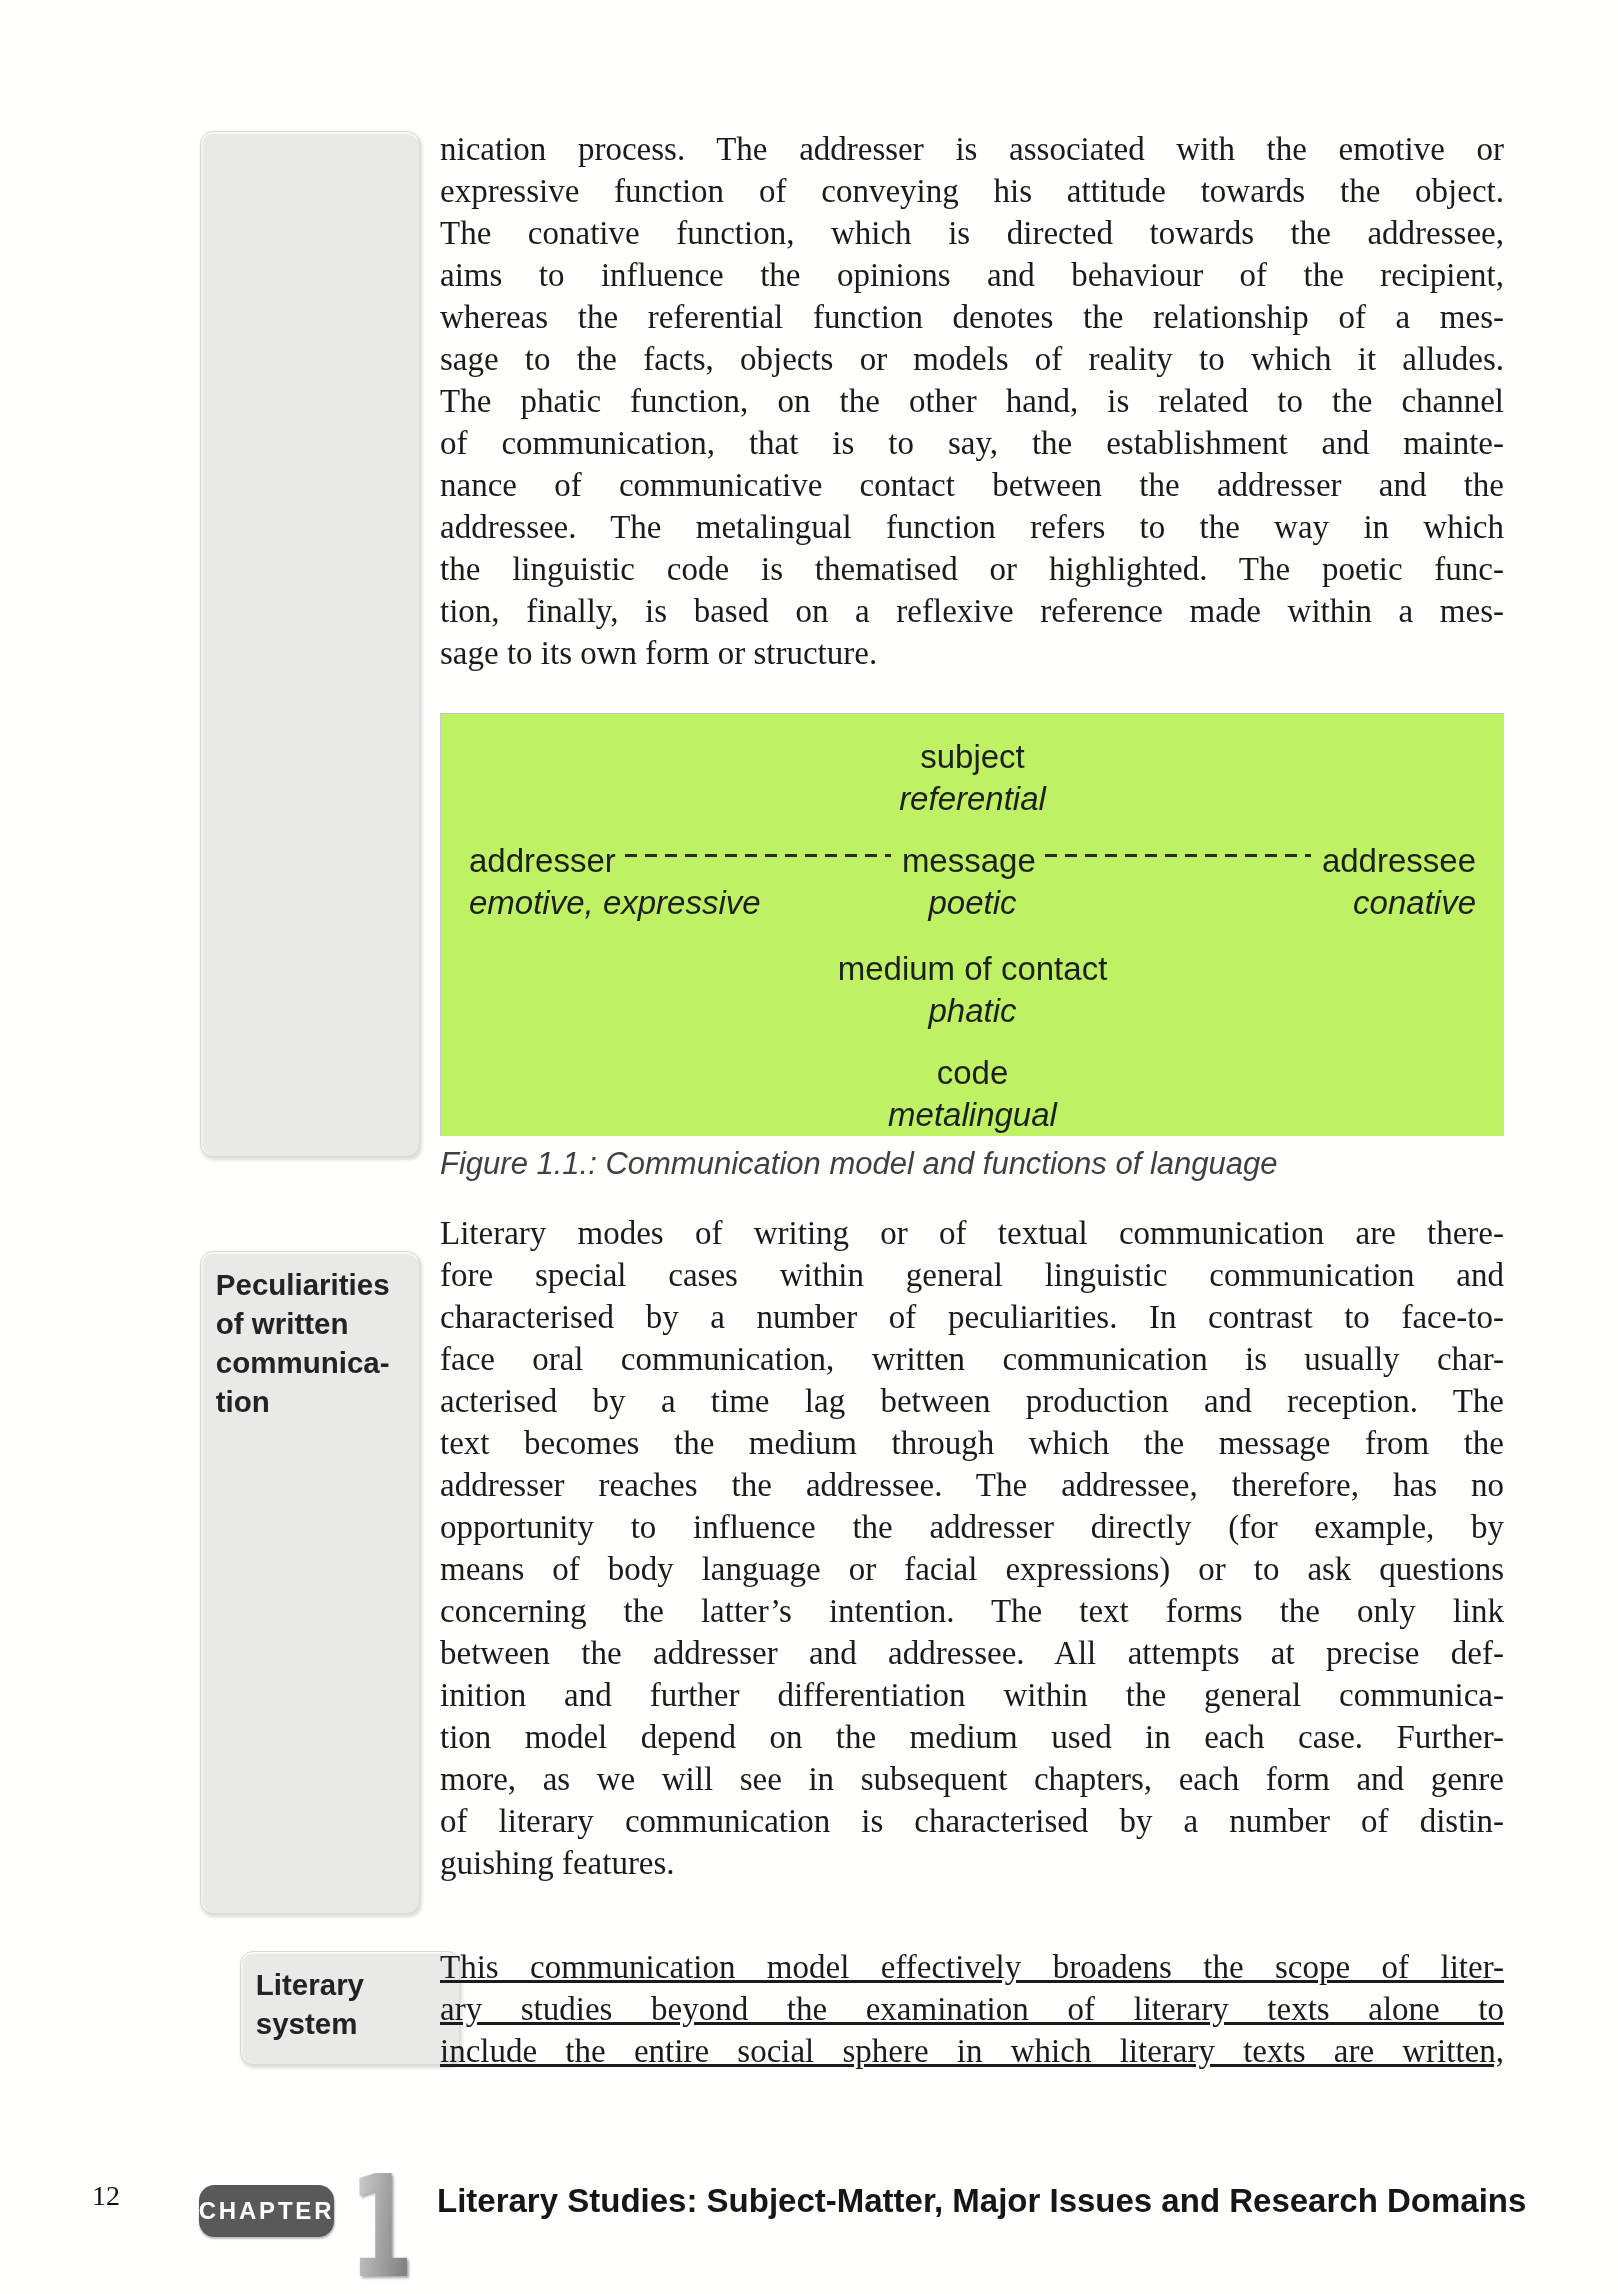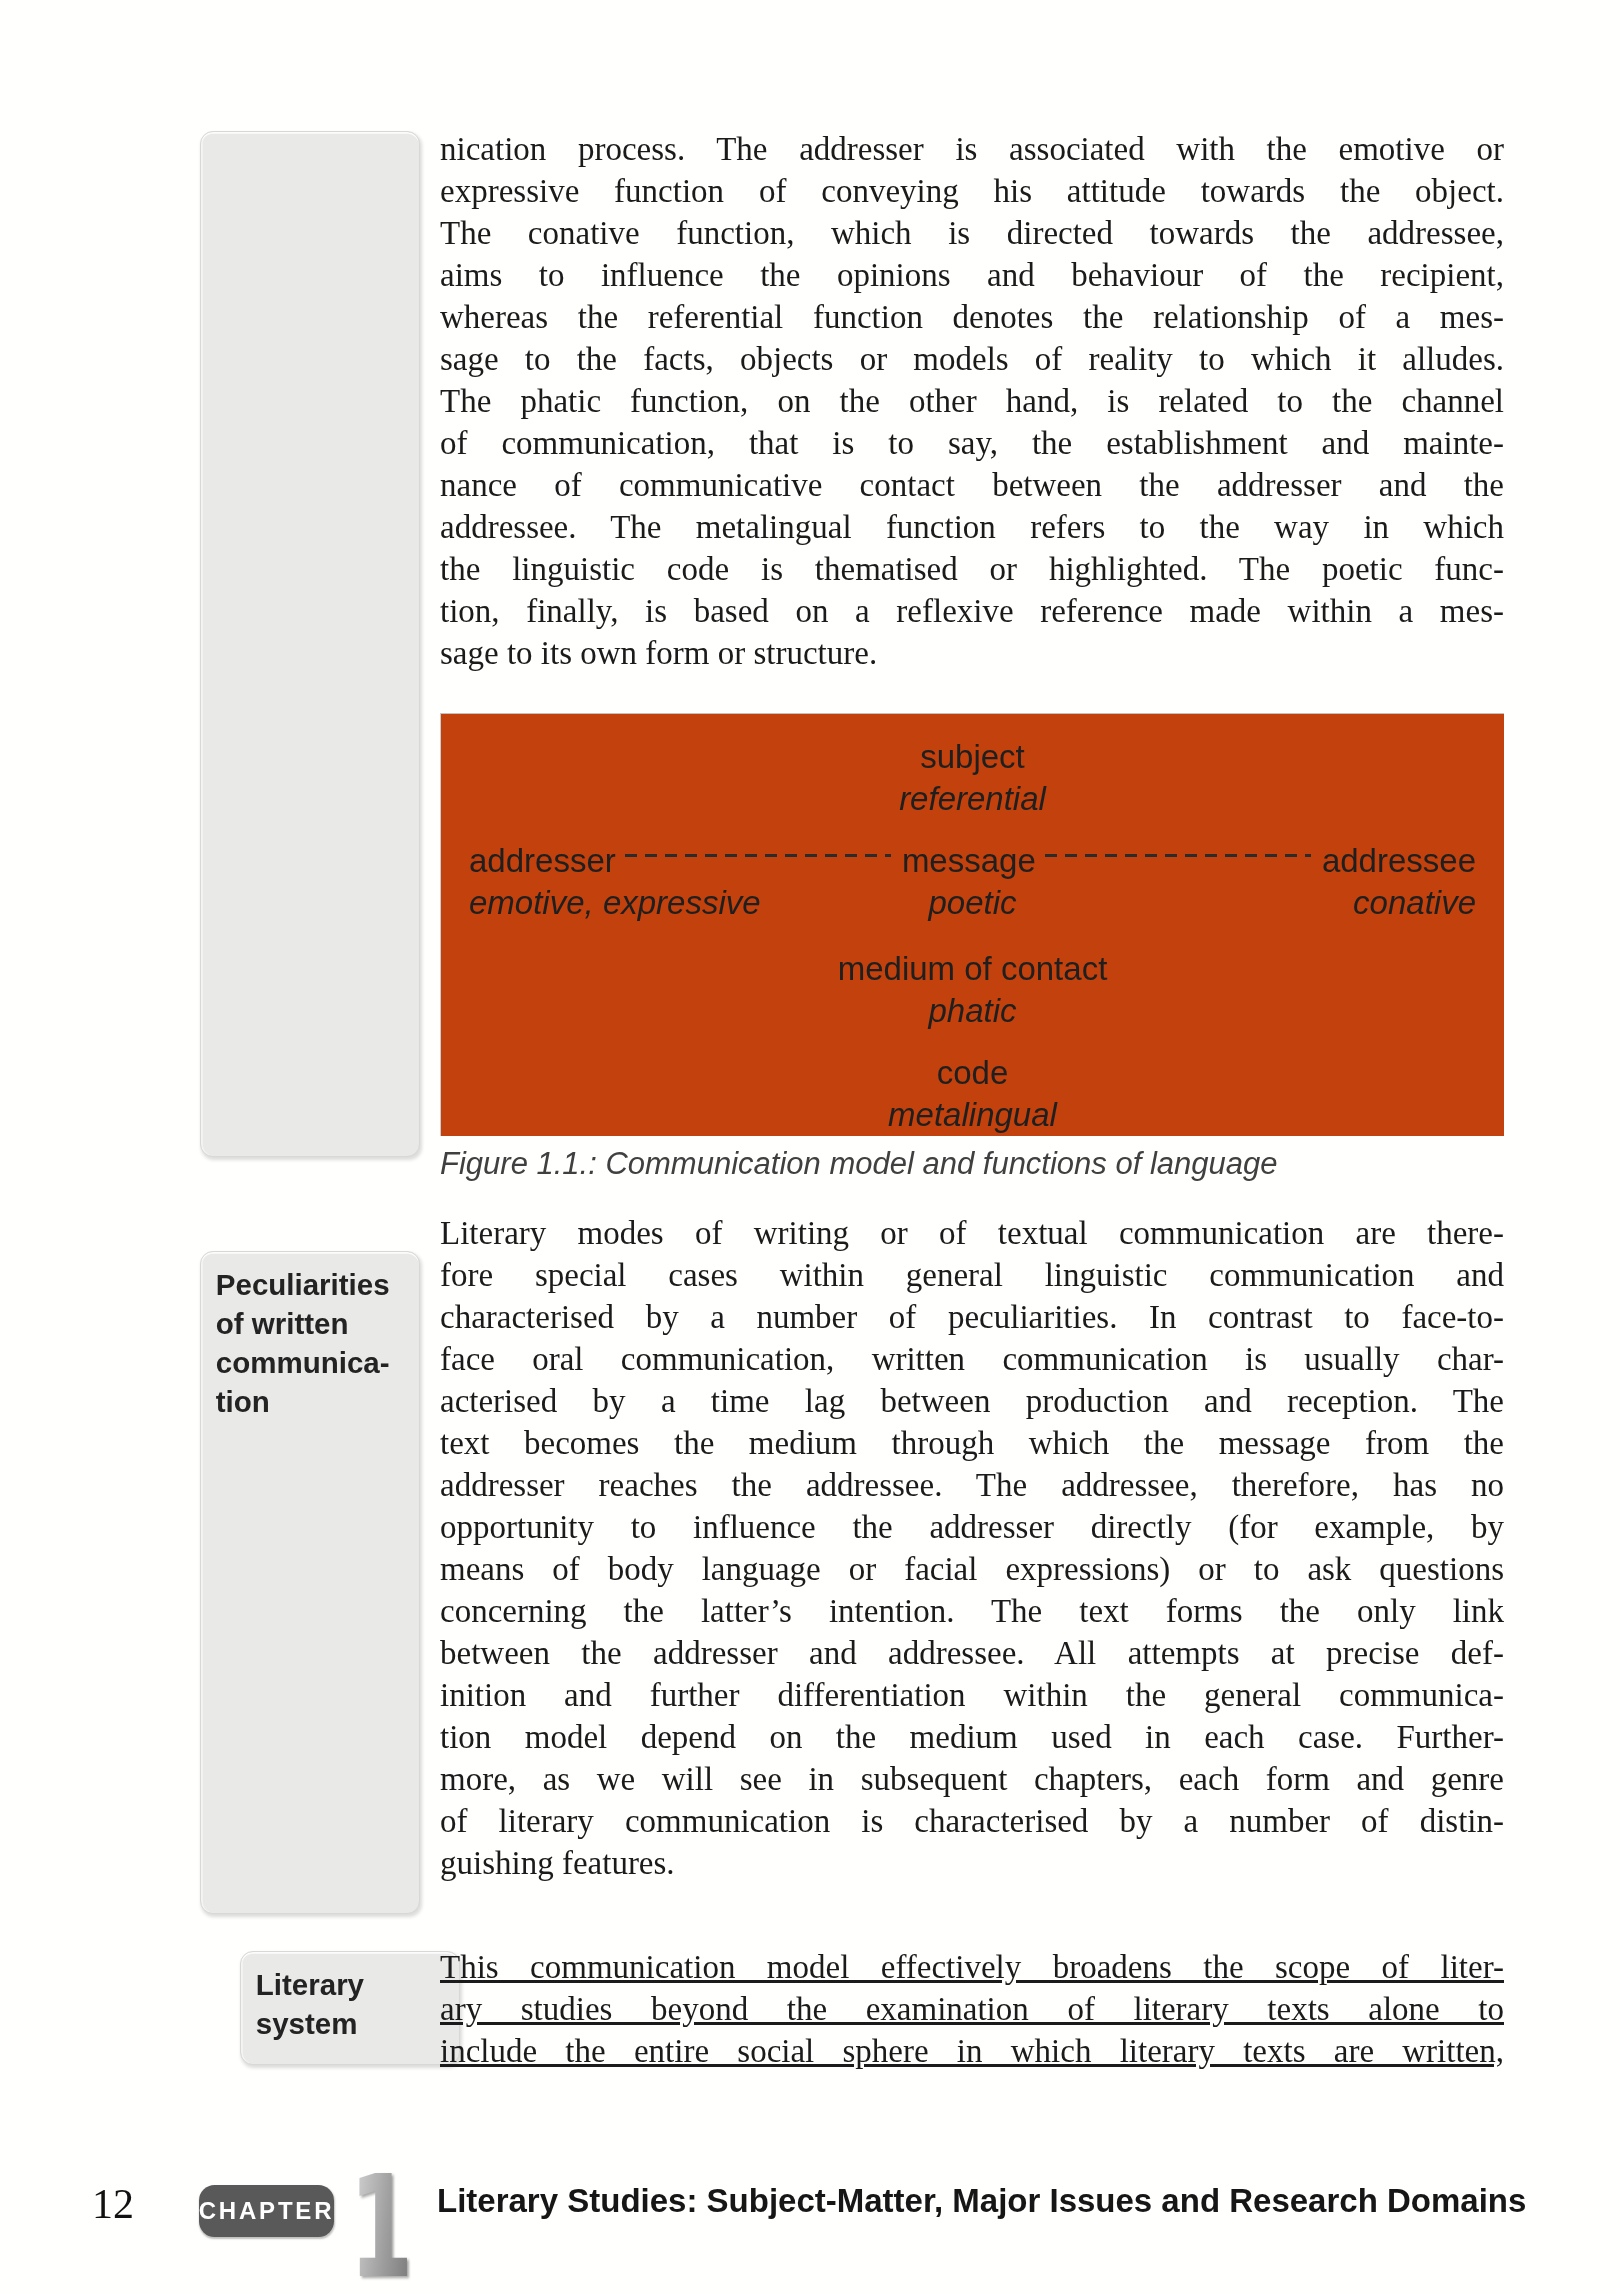"subject" #figure-box { background: #c2410c -> #bef264 }
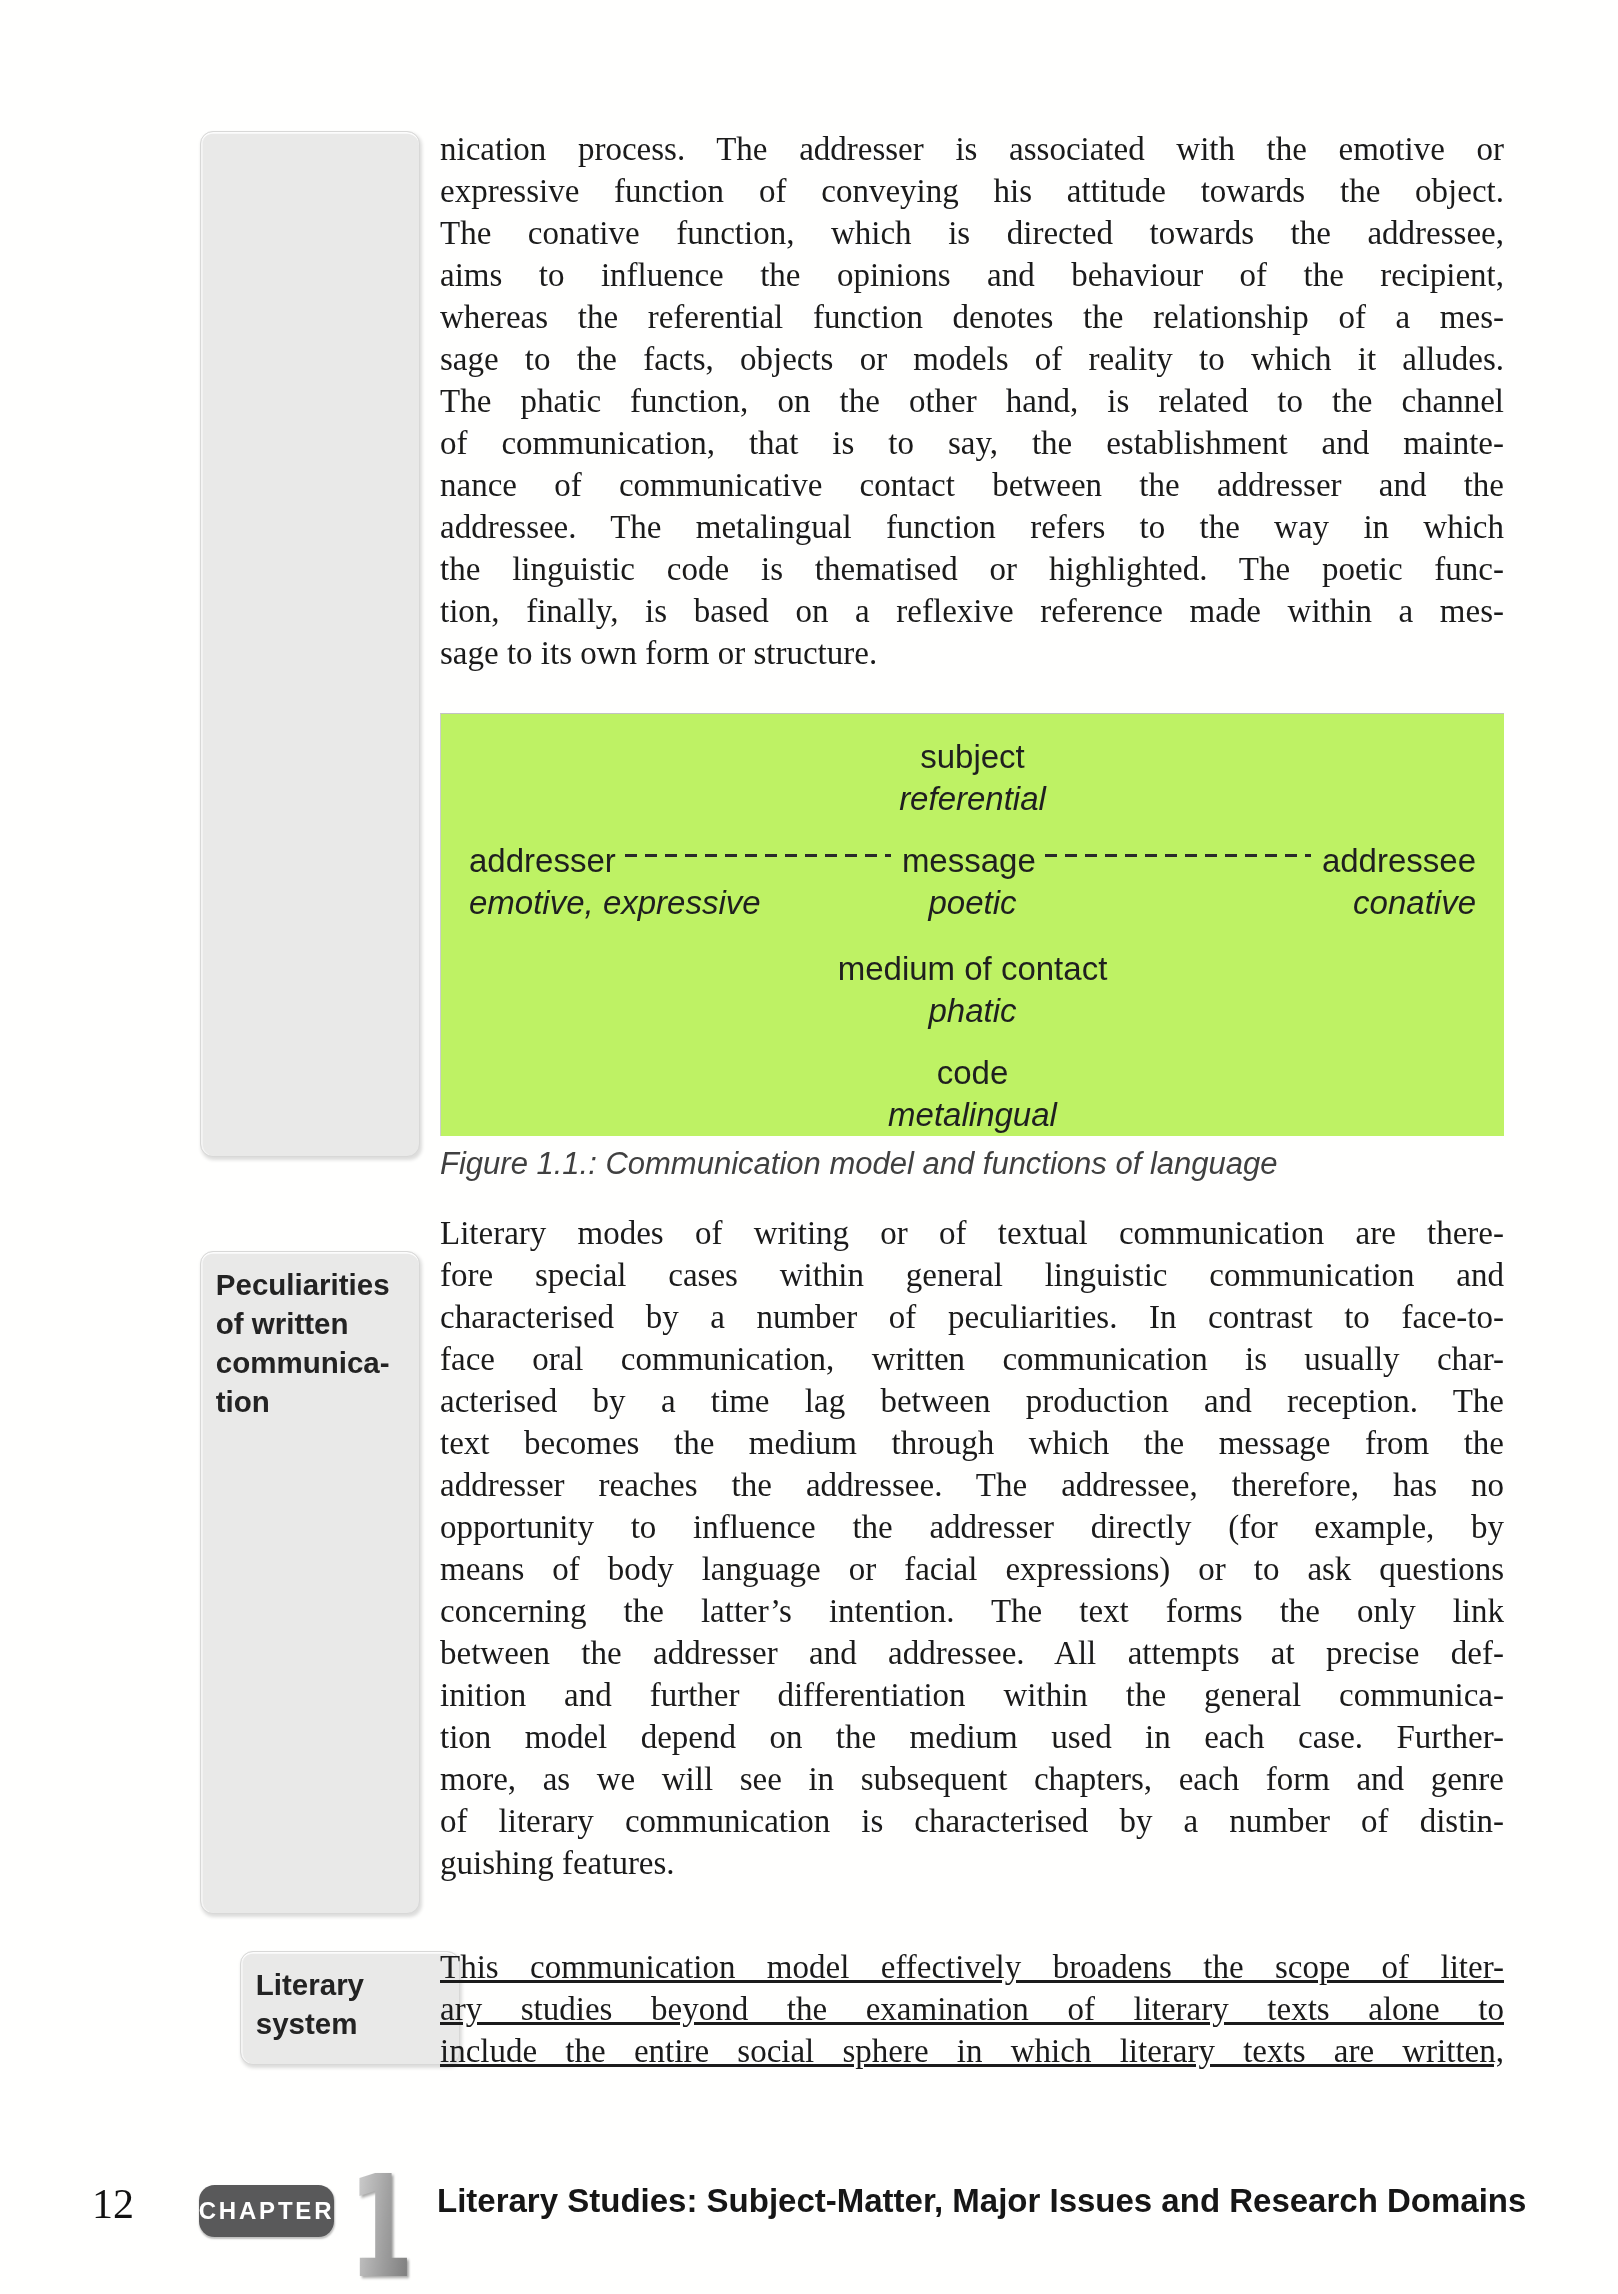"12" #page-number { font-size: 42px -> 28px }
